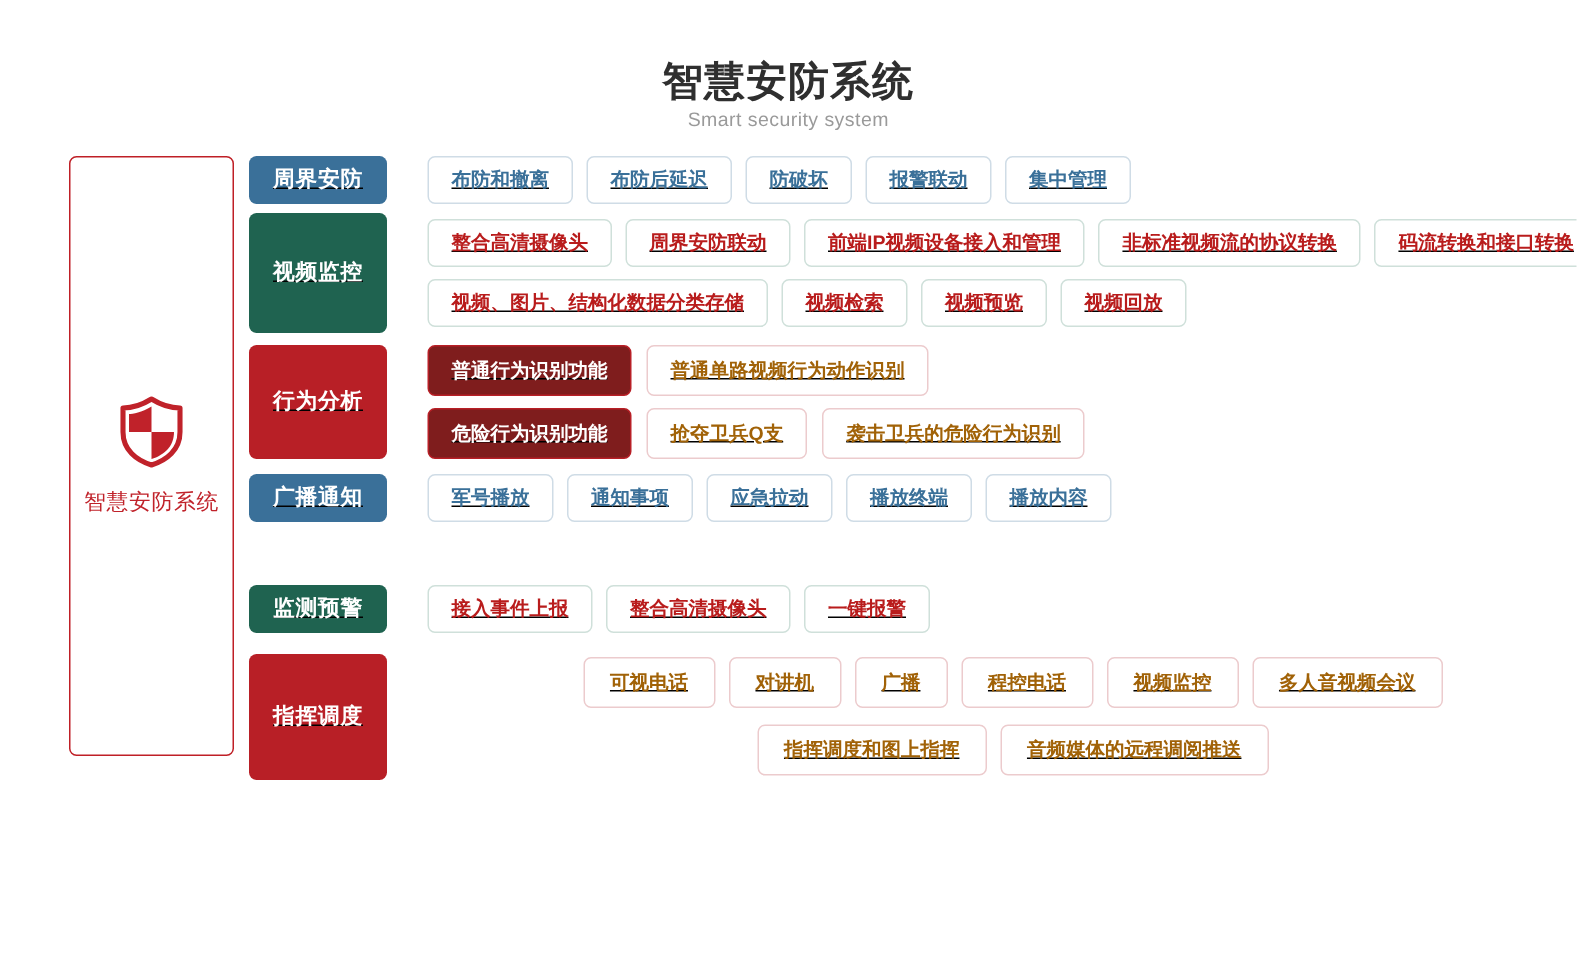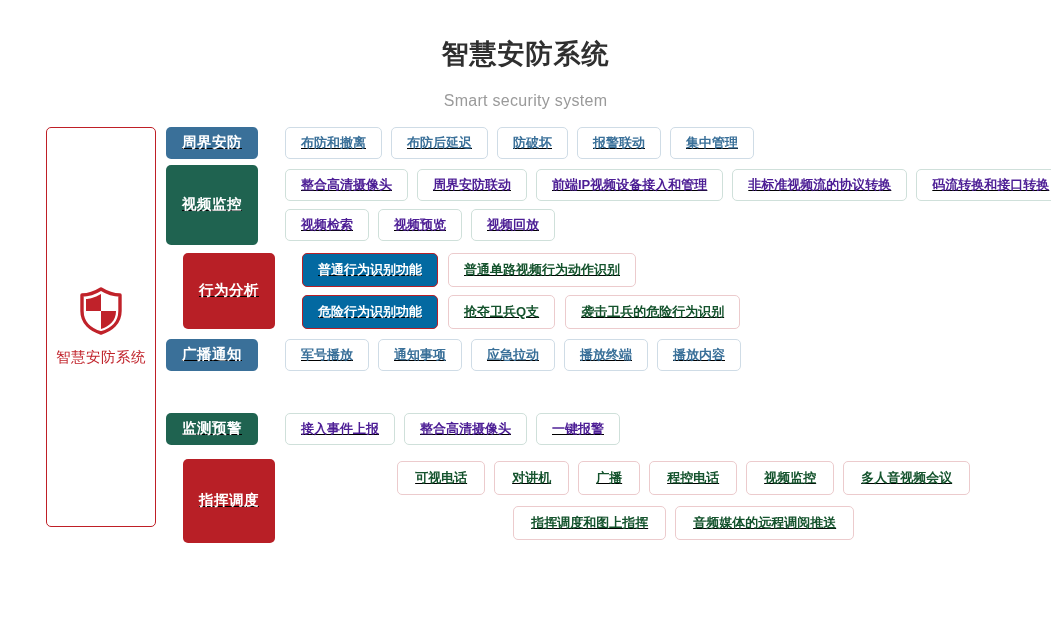"Smart security system" .header-subtitle { font-size: 16px -> 13px; margin-top: 20px -> 0 }
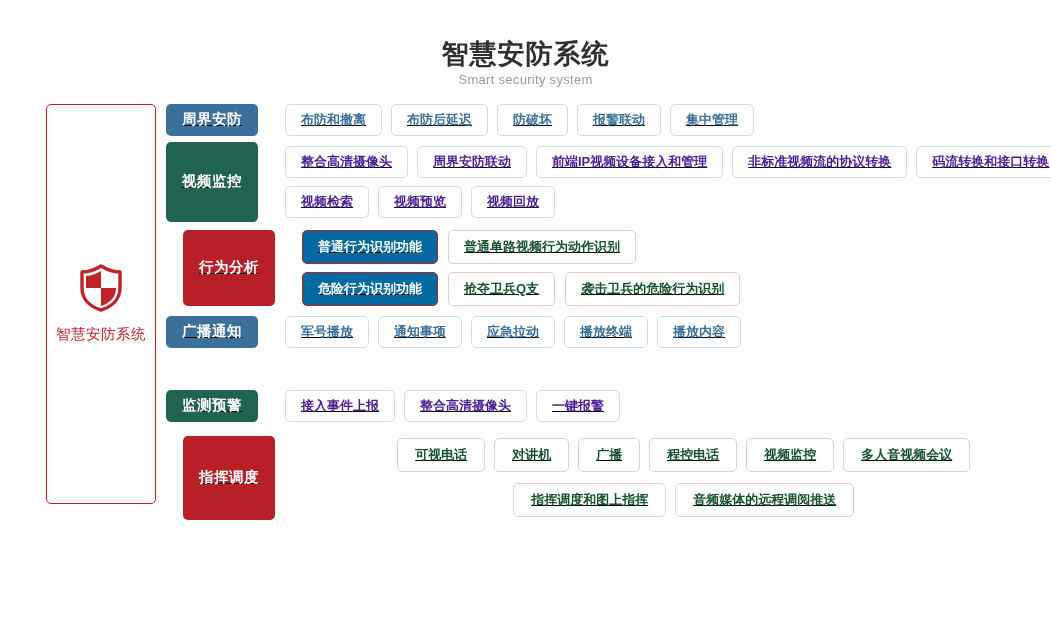"整合高清摄像头" .pill.green { color: #4c1d95 -> #b91c1c }
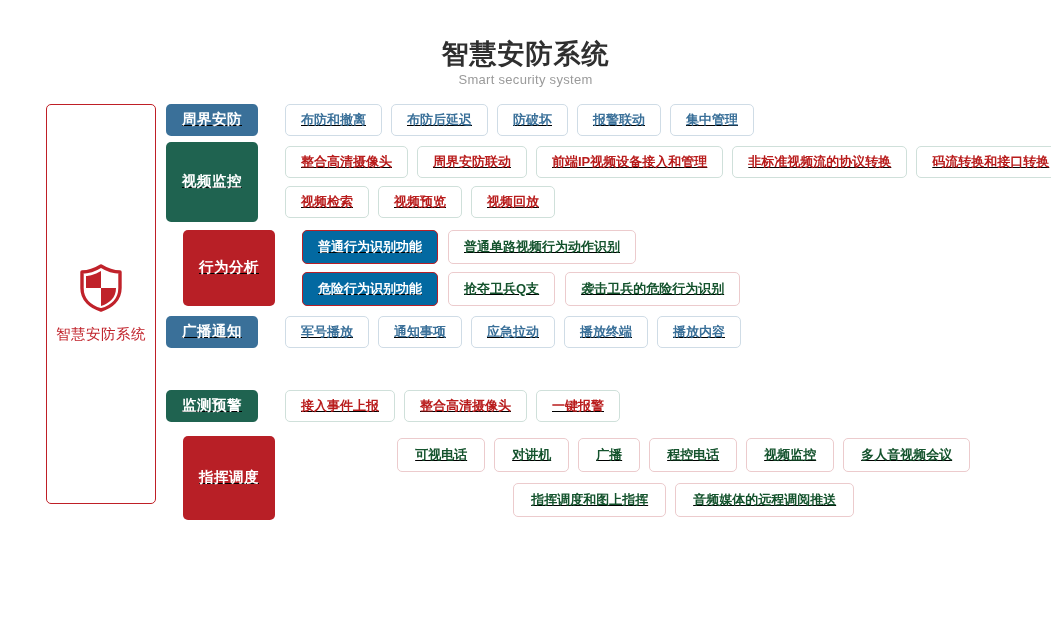"视频、图片、结构化数据分类存储" div.pill { html: none -> <div>视频、图片、结构化数据分类存储</div> }
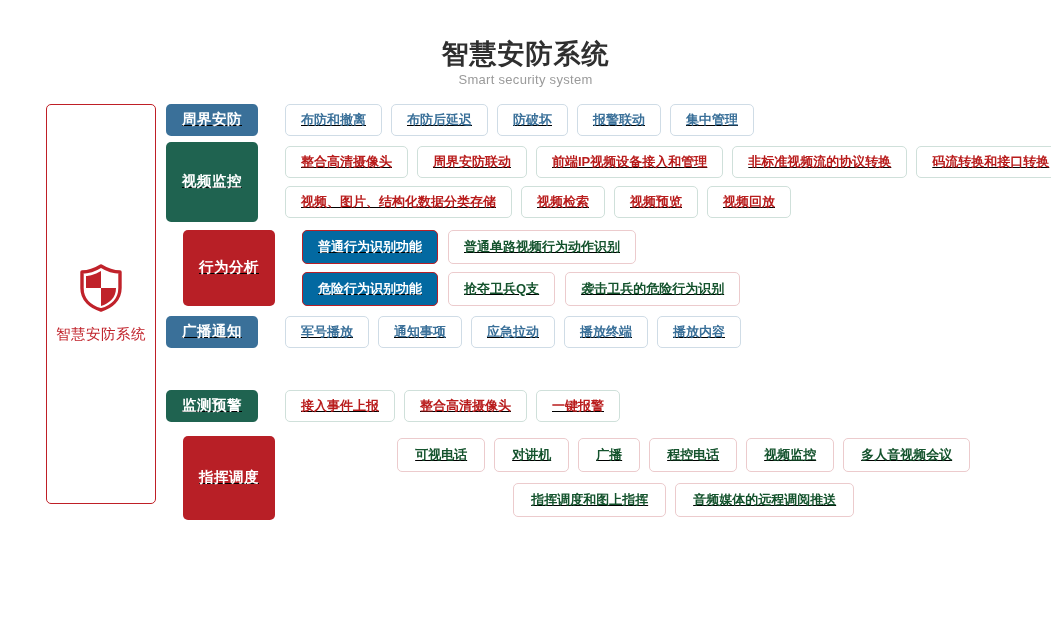"普通行为识别功能" .pill.red.filled { background: #0369a1 -> #7f1d1d }
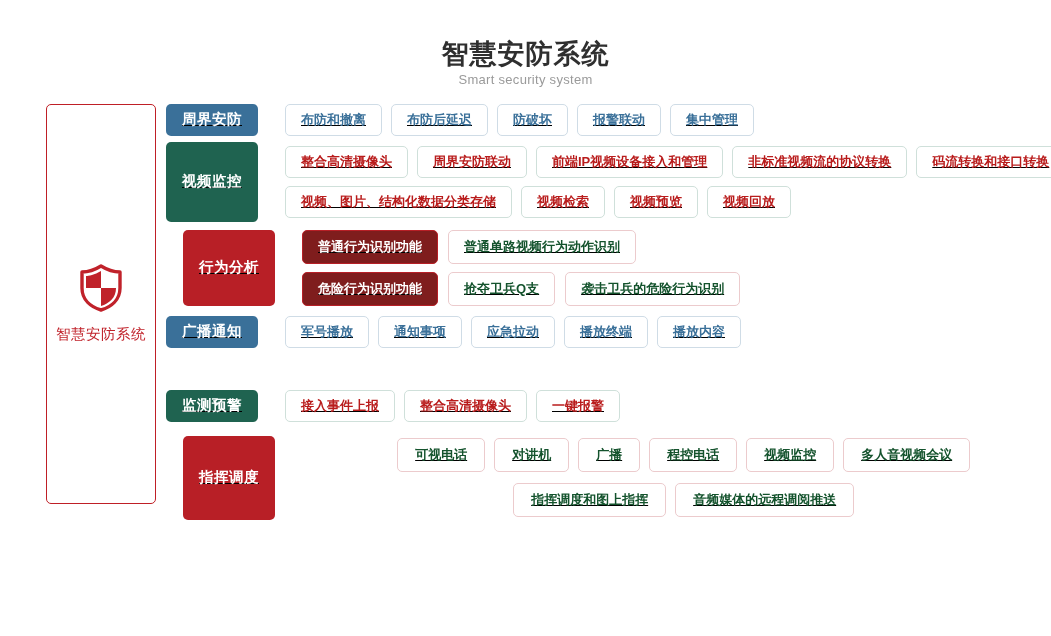"普通单路视频行为动作识别" .pill.red { color: #14532d -> #a16207 }
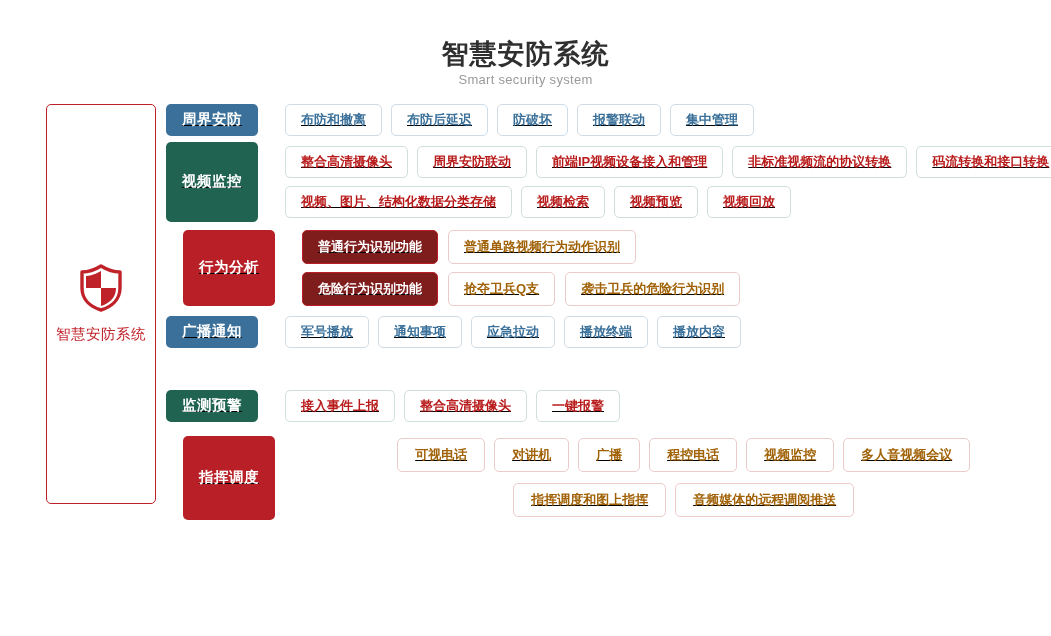"行为分析" .cat.red { margin-left: 17px -> none }
